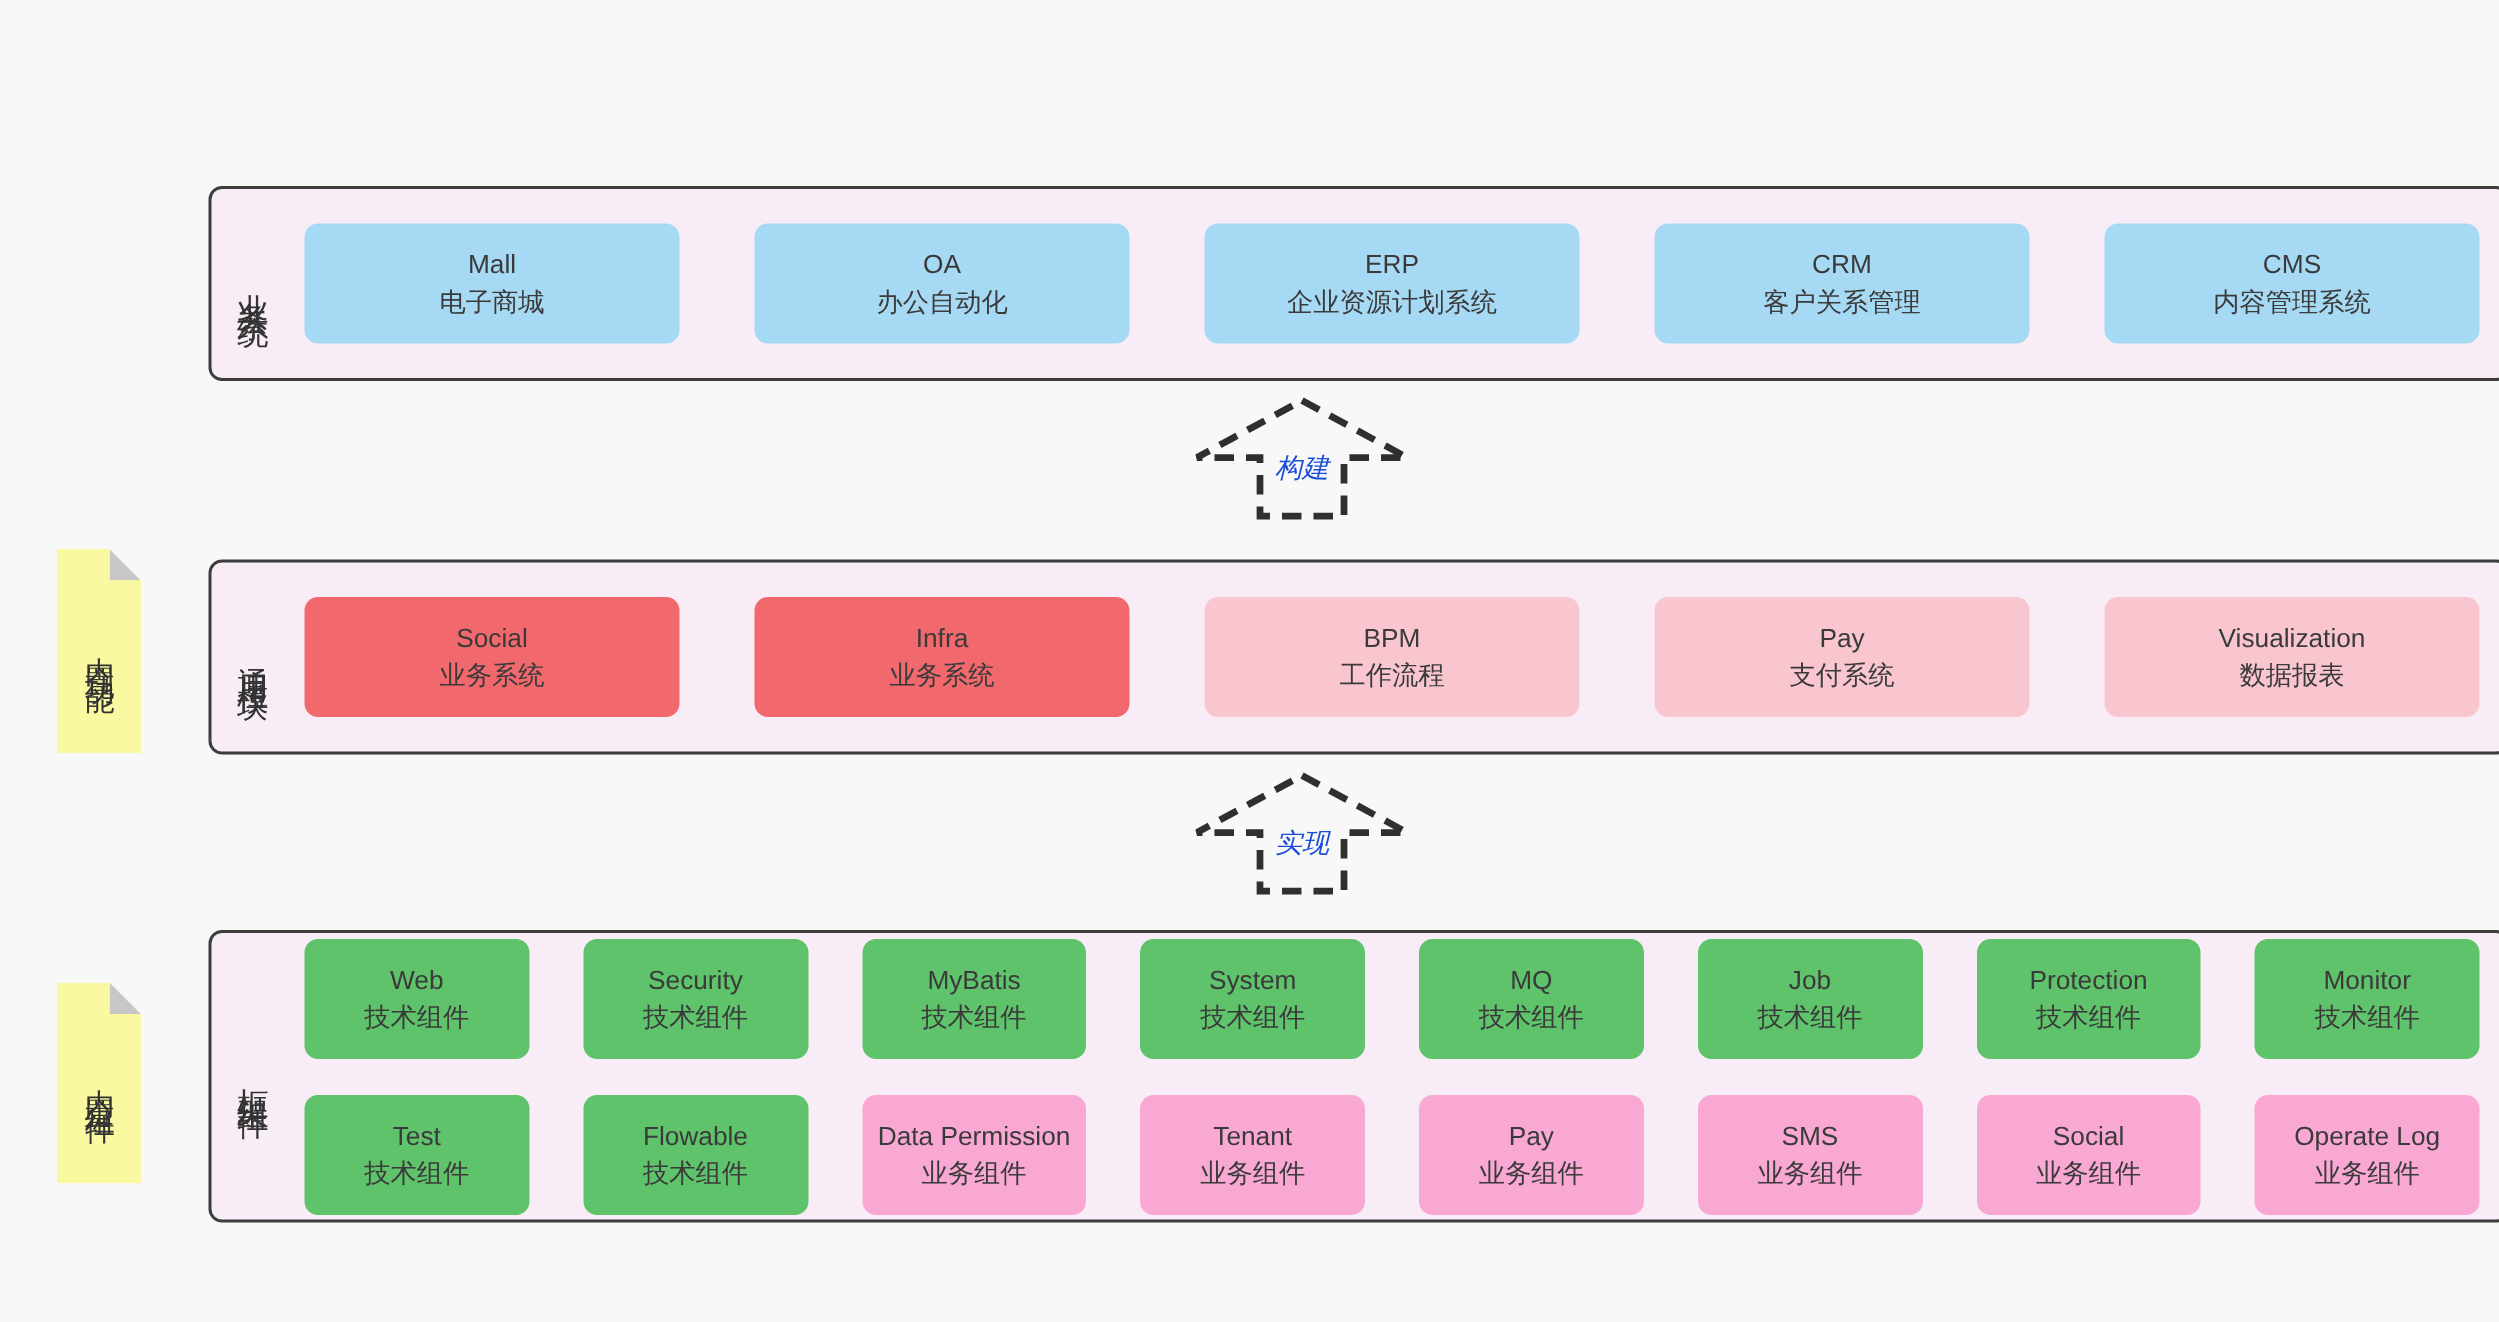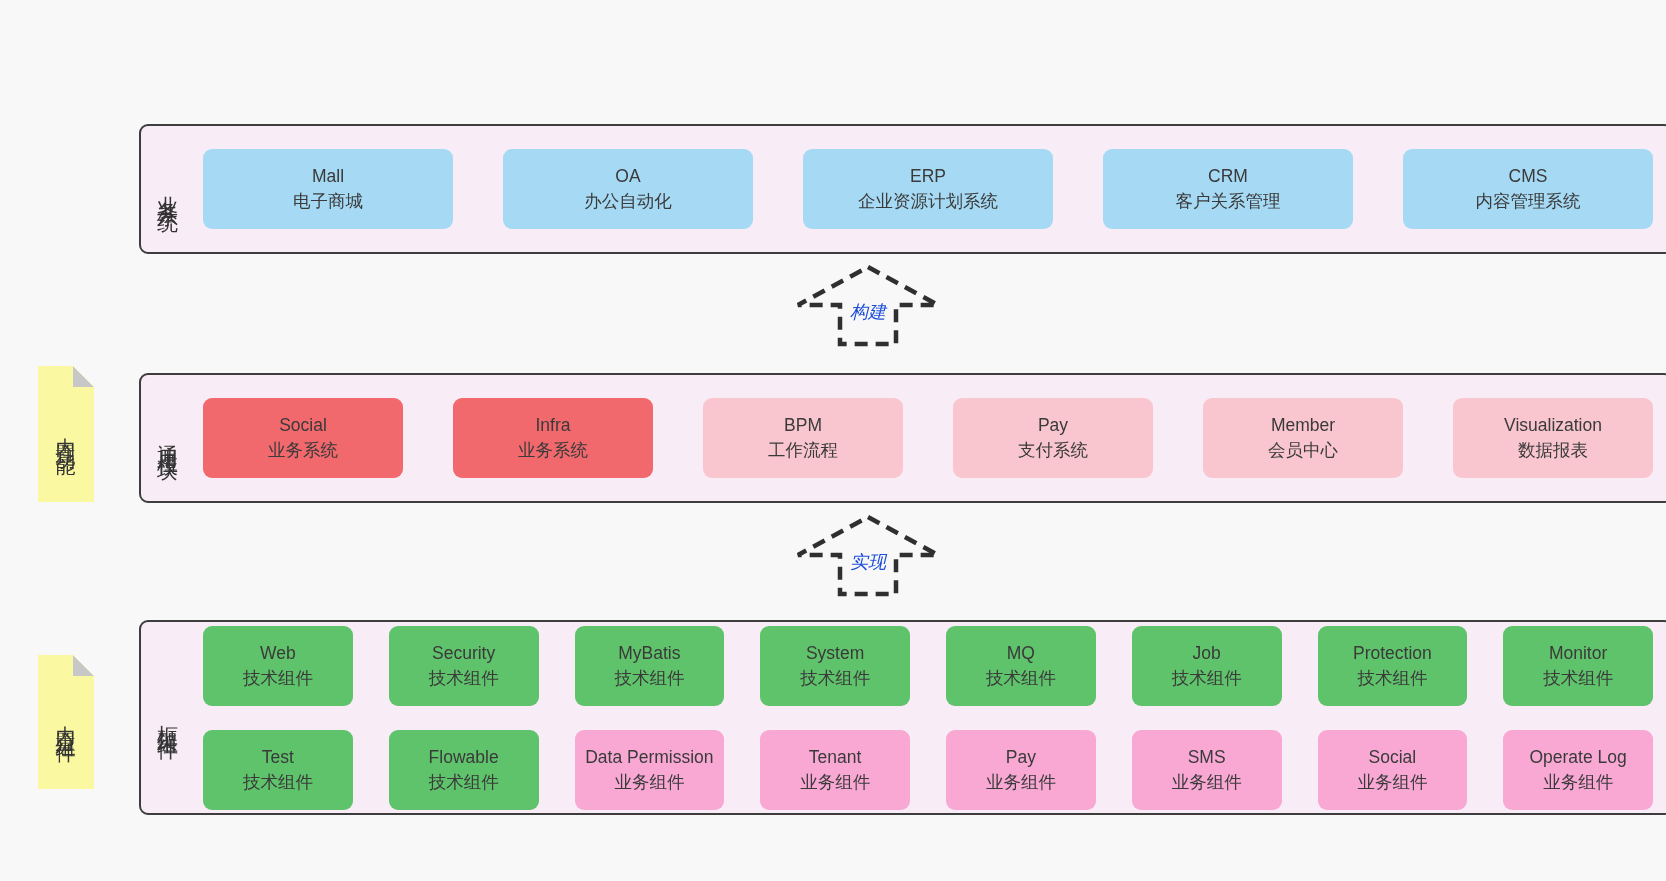"Member" div.box { html: <div> <span>Member</span> <span>会员中心</span> </div> -> none }
